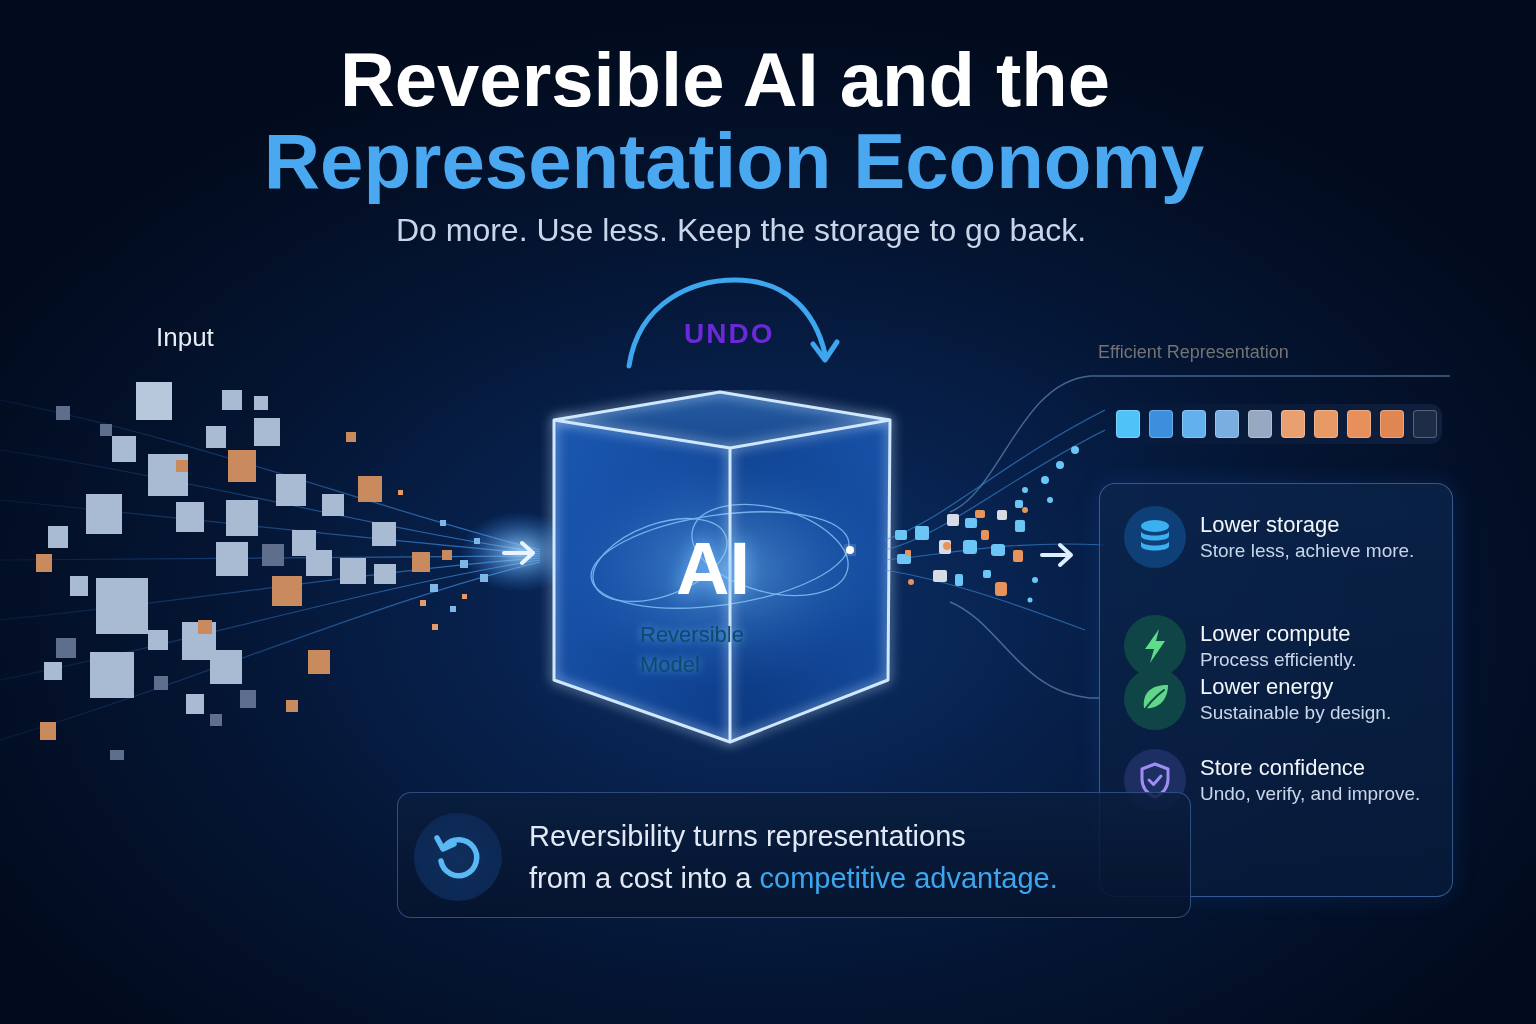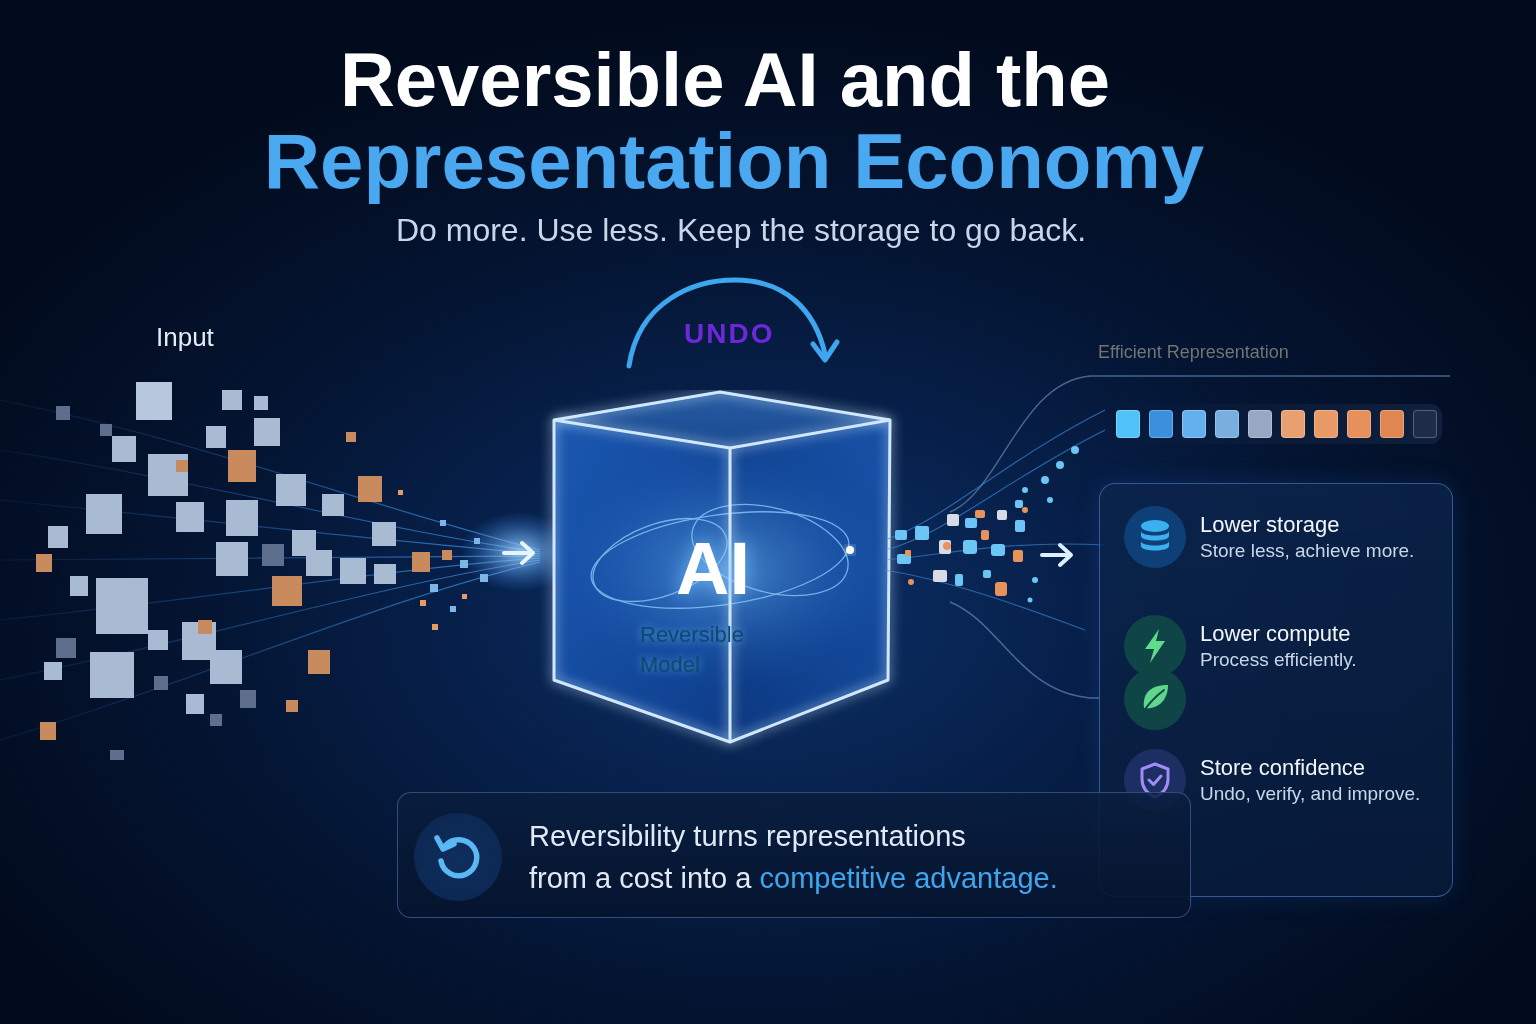"Lower energy" div { html: none -> <div> <div>Lower energy</div> <div>Sustainable by design.</div> </div> }
